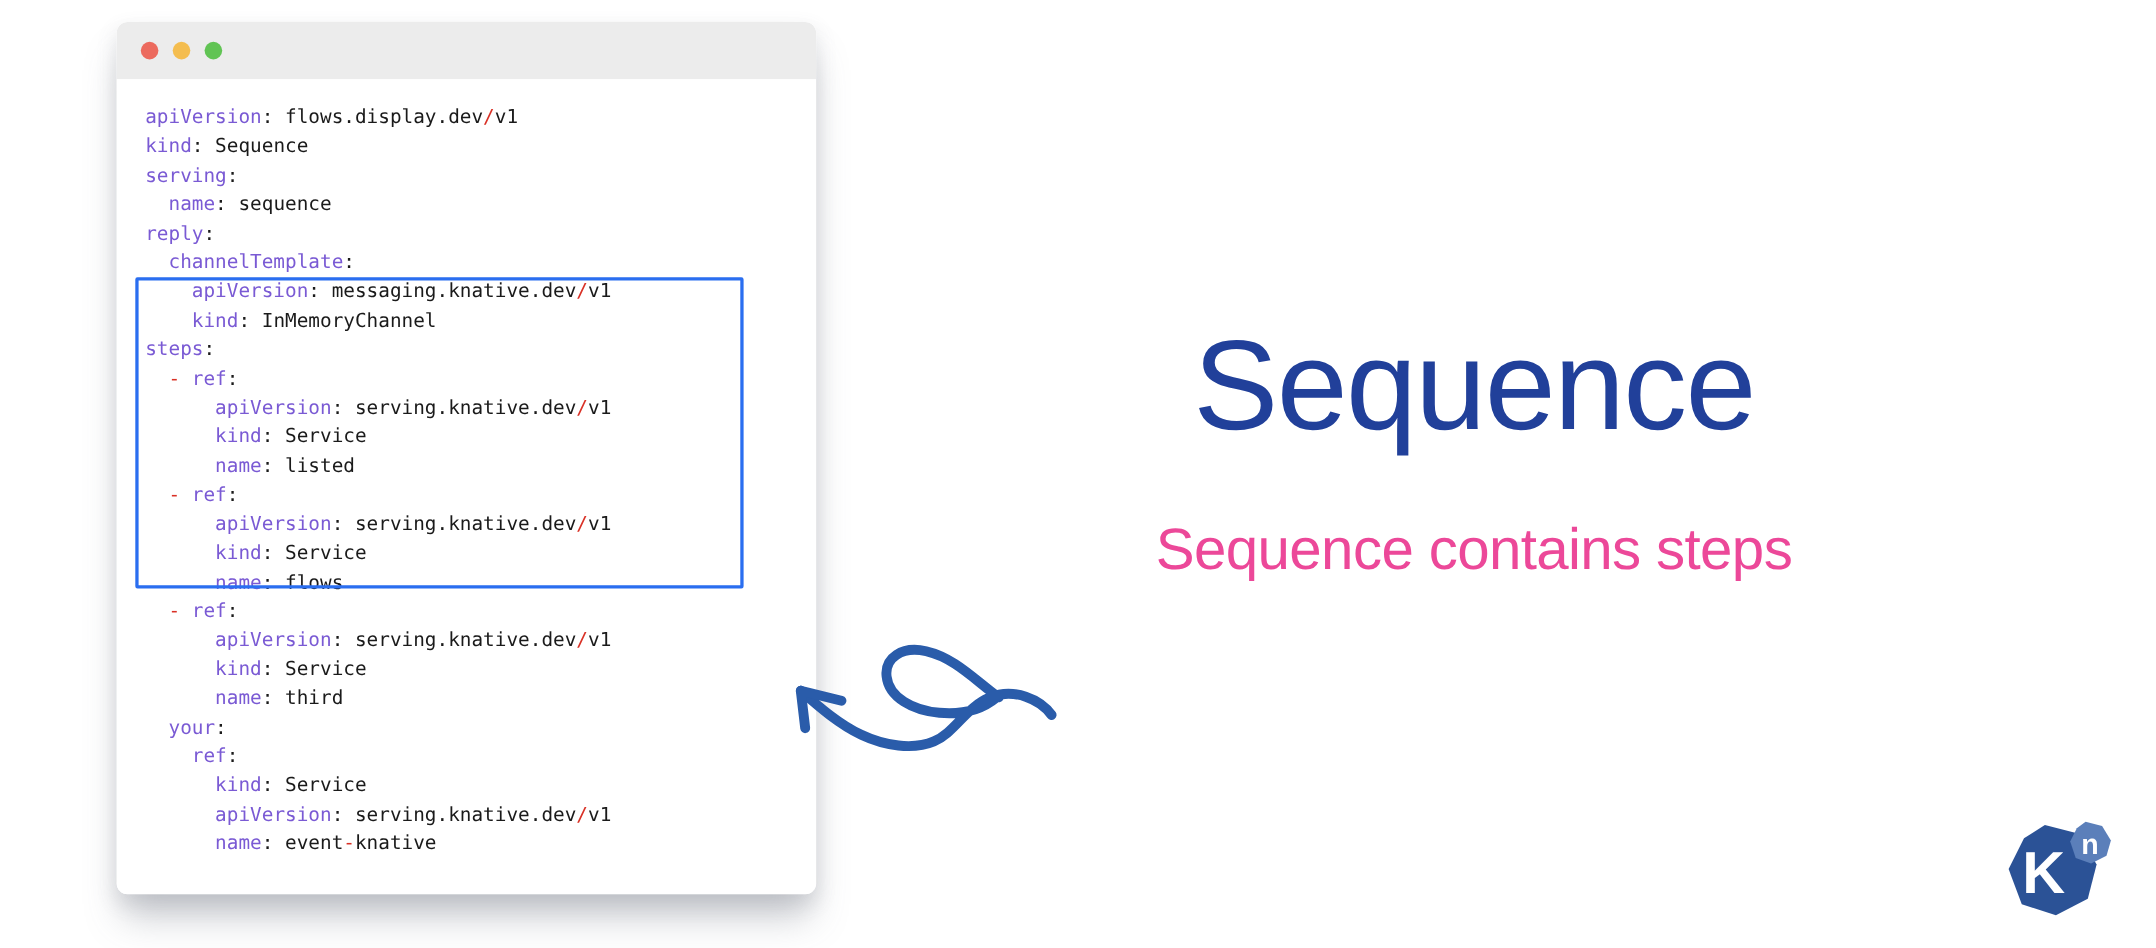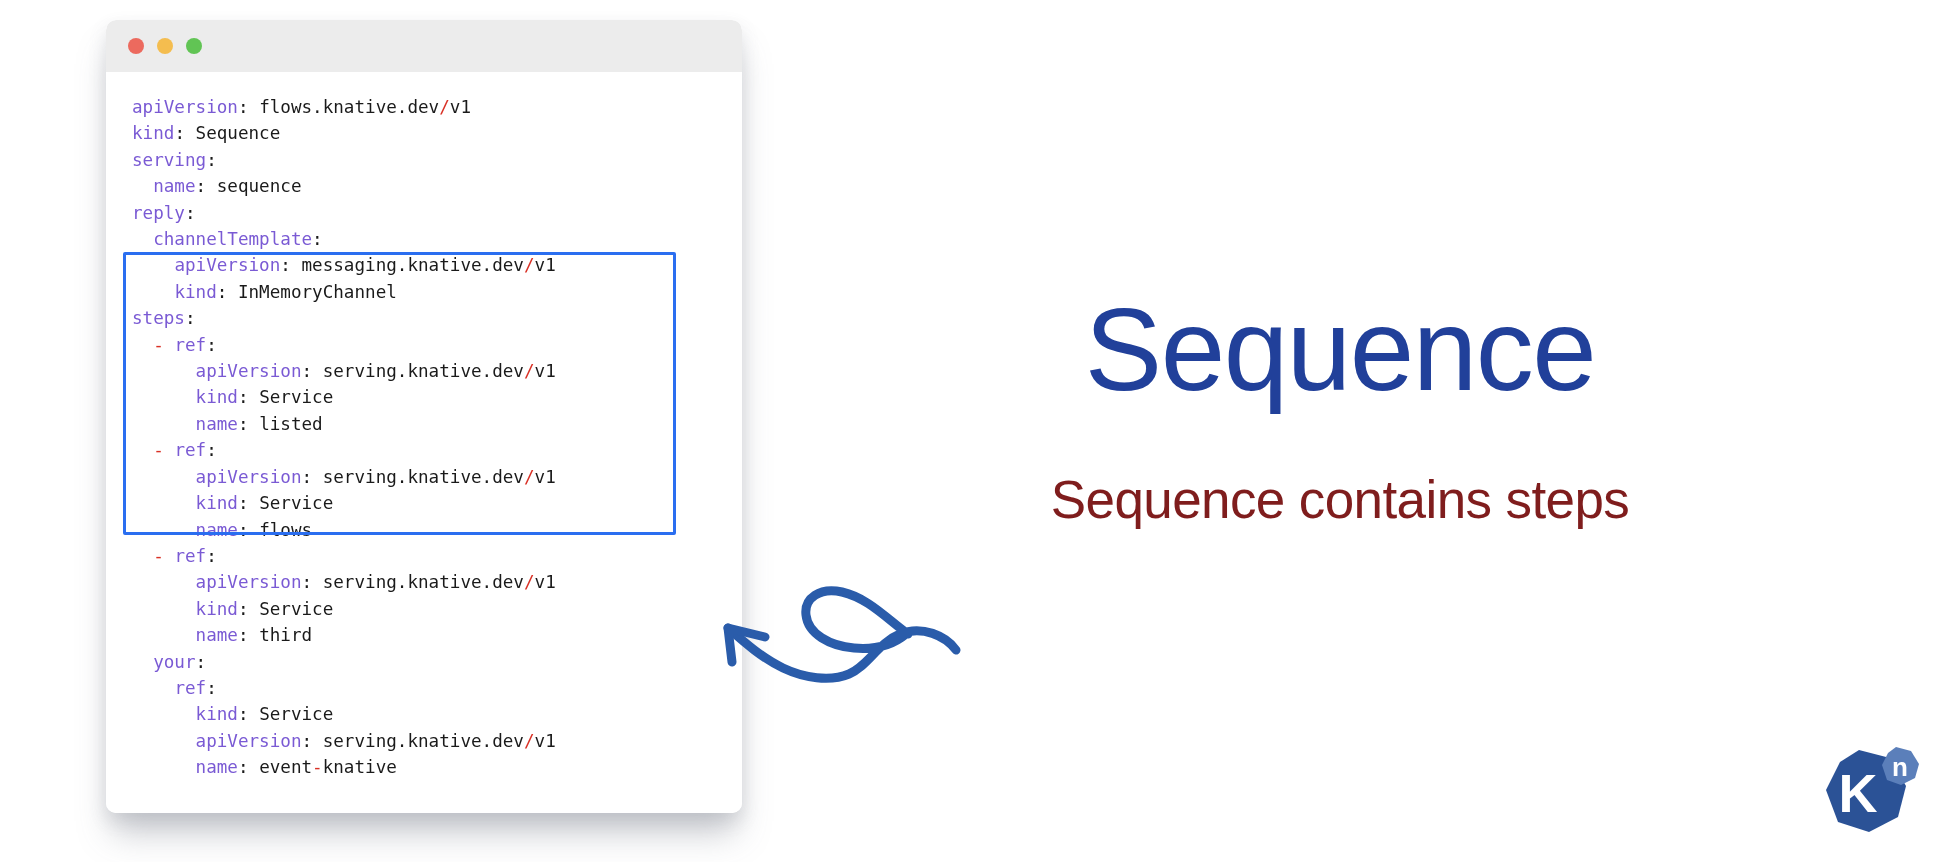"flows.knative.dev" span.v { text: flows.knative.dev -> flows.display.dev }
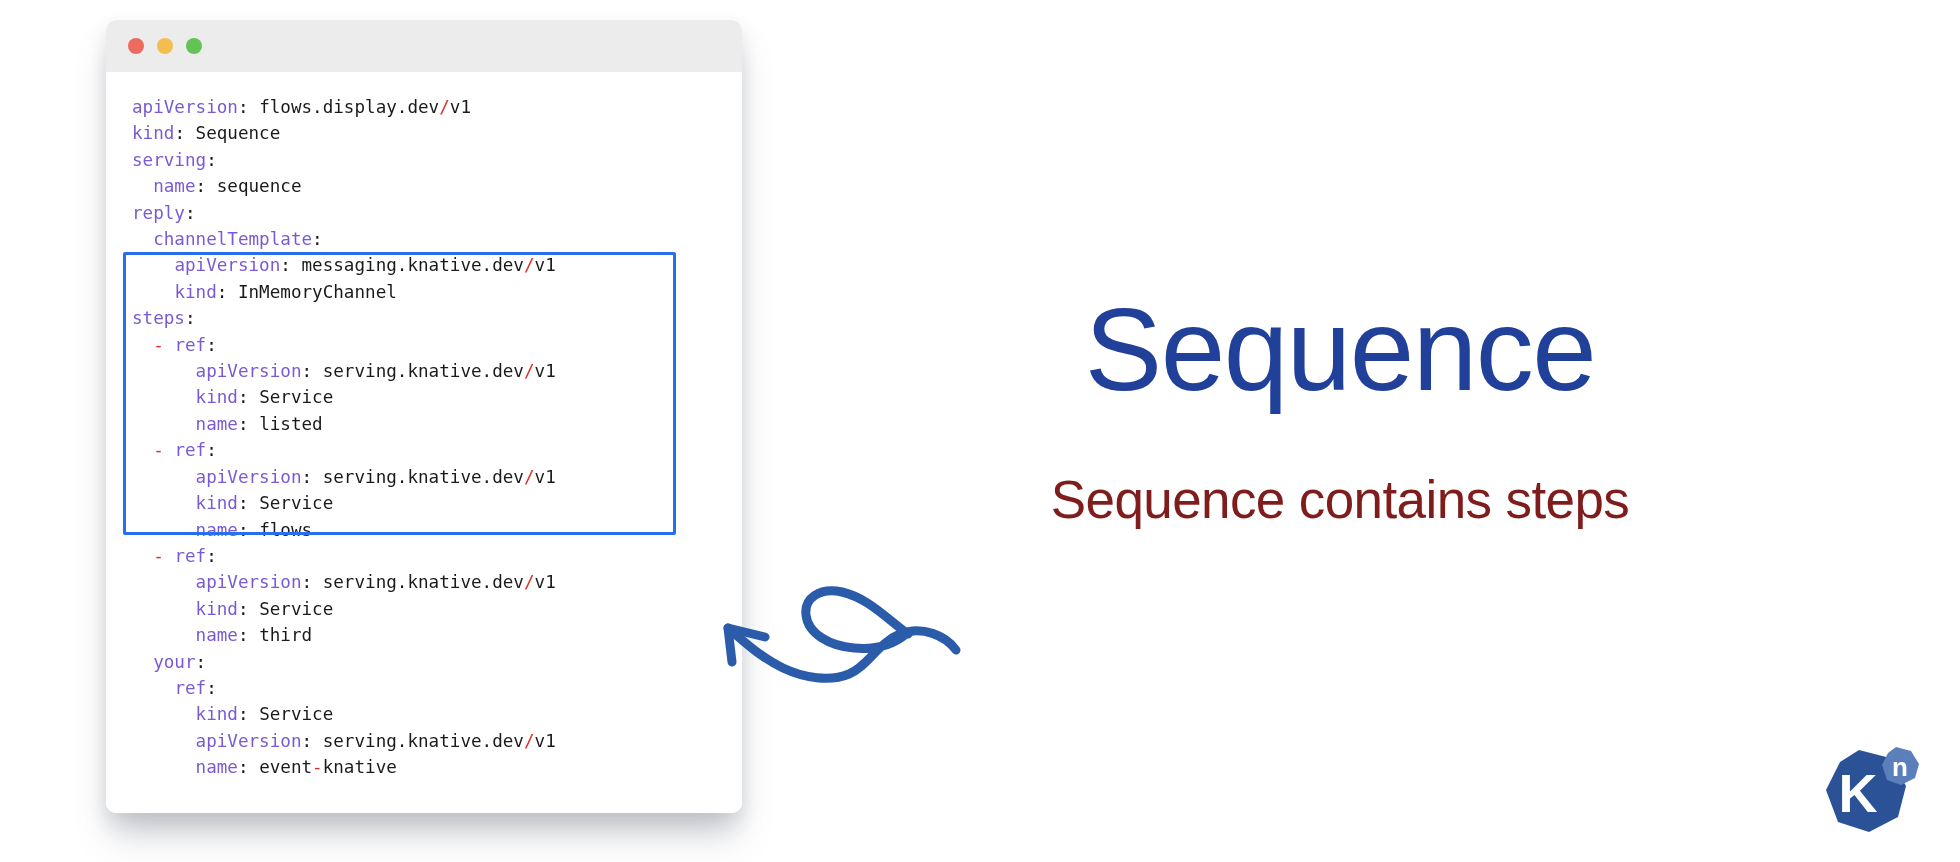"Sequence contains steps" .subcopy { color: #7f1d1d -> #ec4899 }
